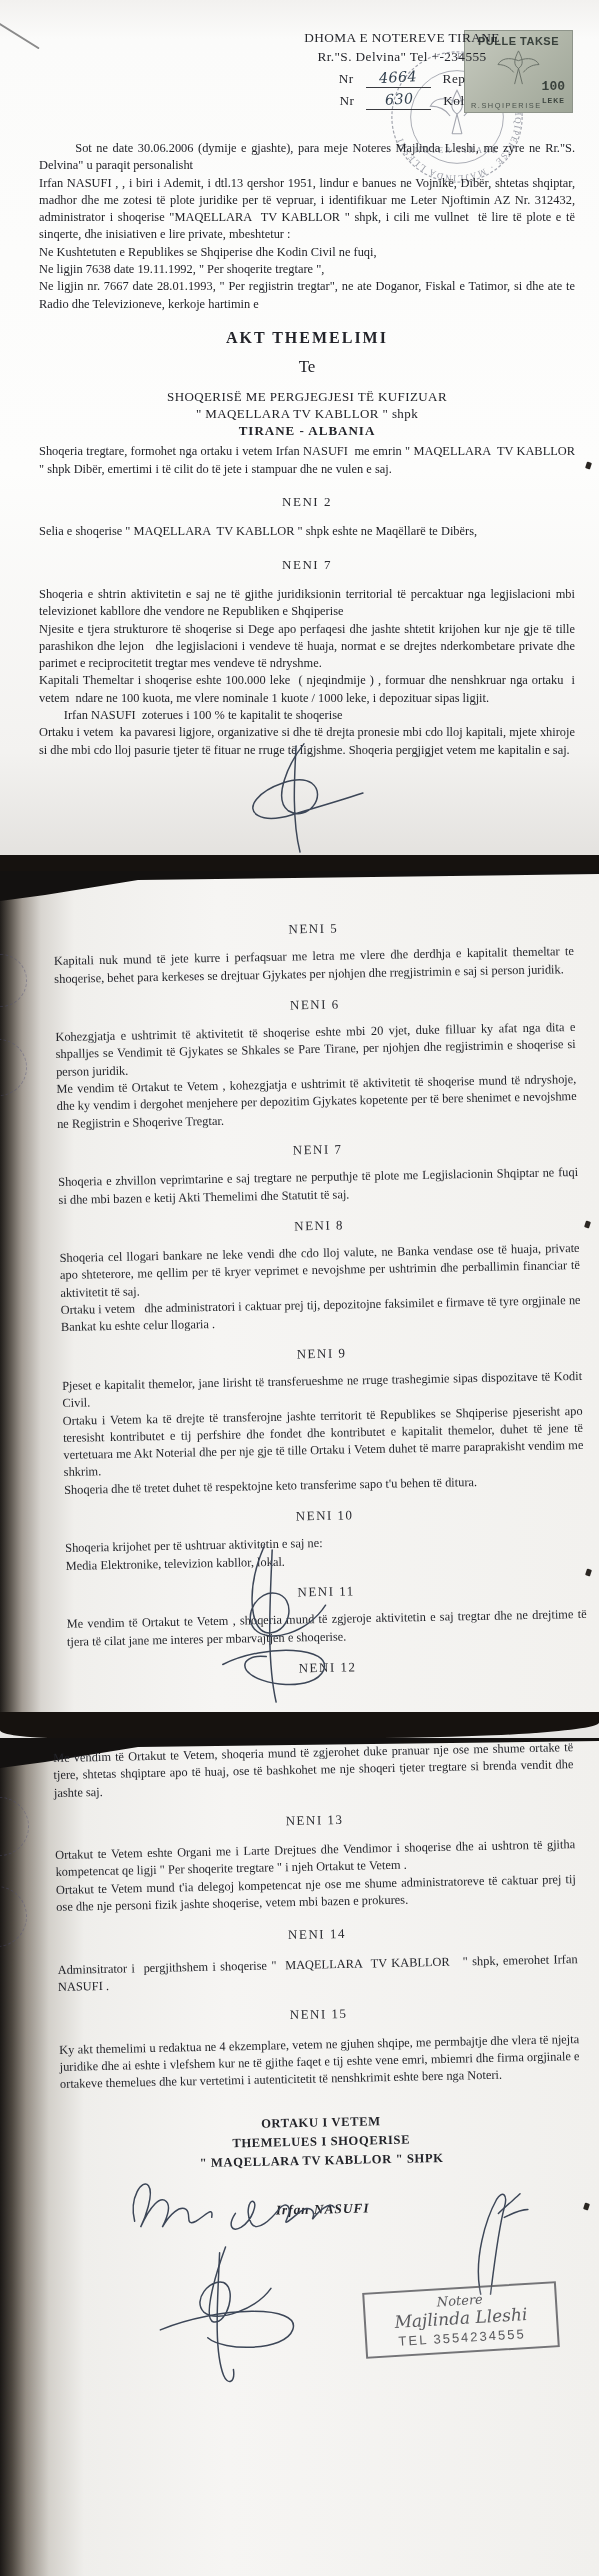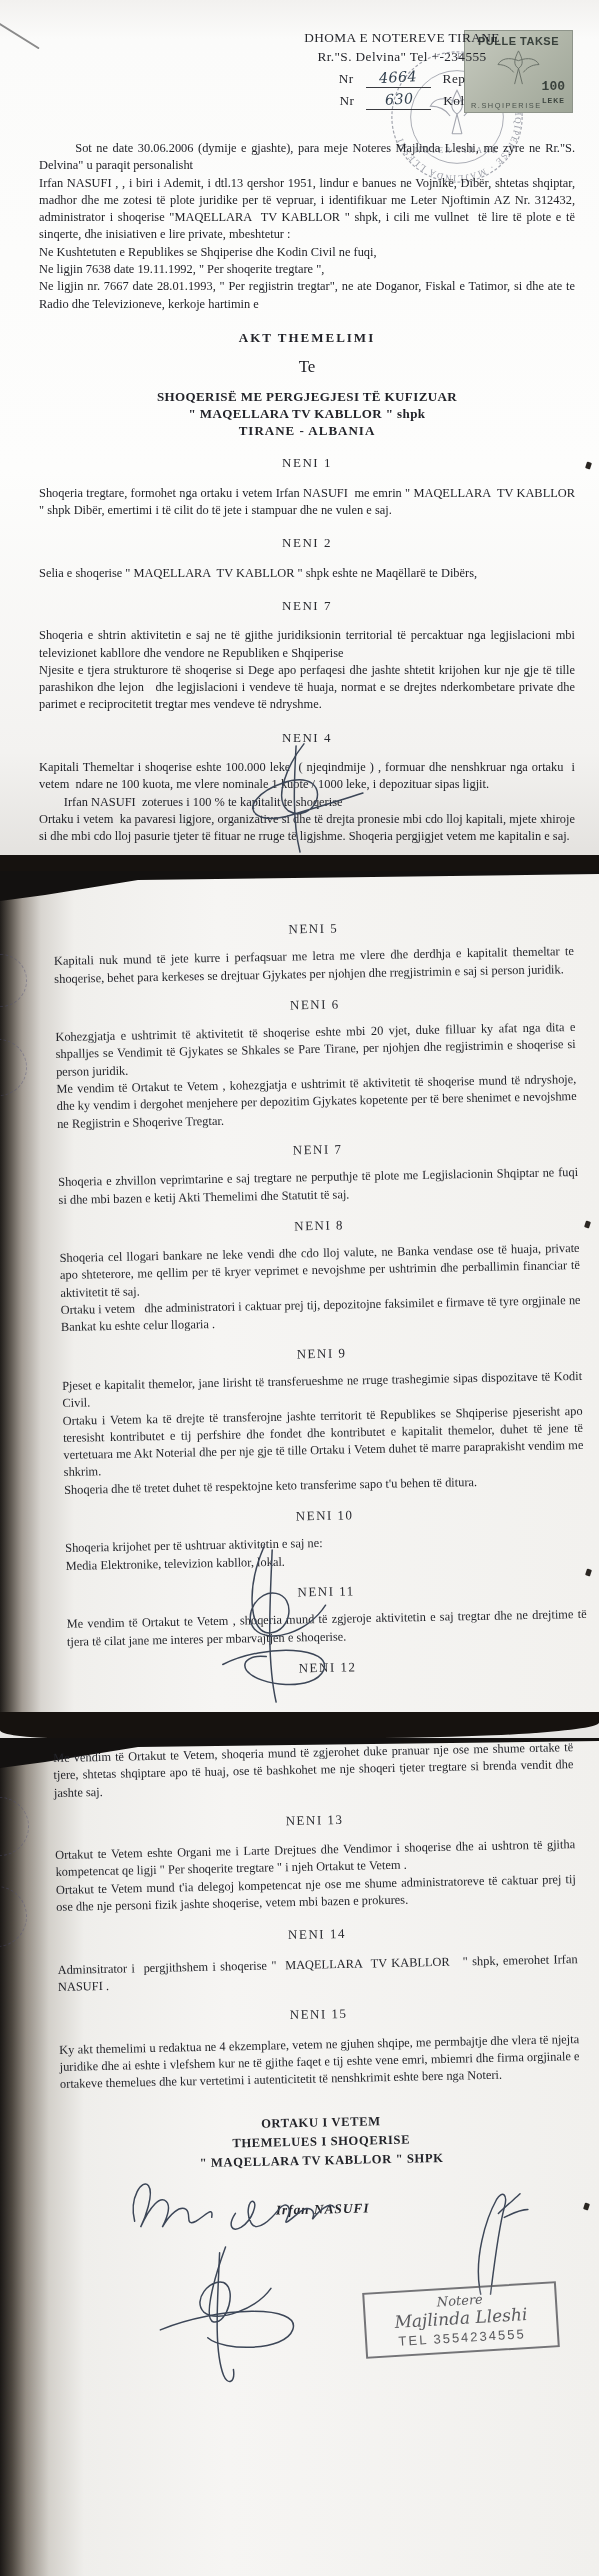"AKT THEMELIMI" .title-block .t1 { font-size: 13px -> 16px }
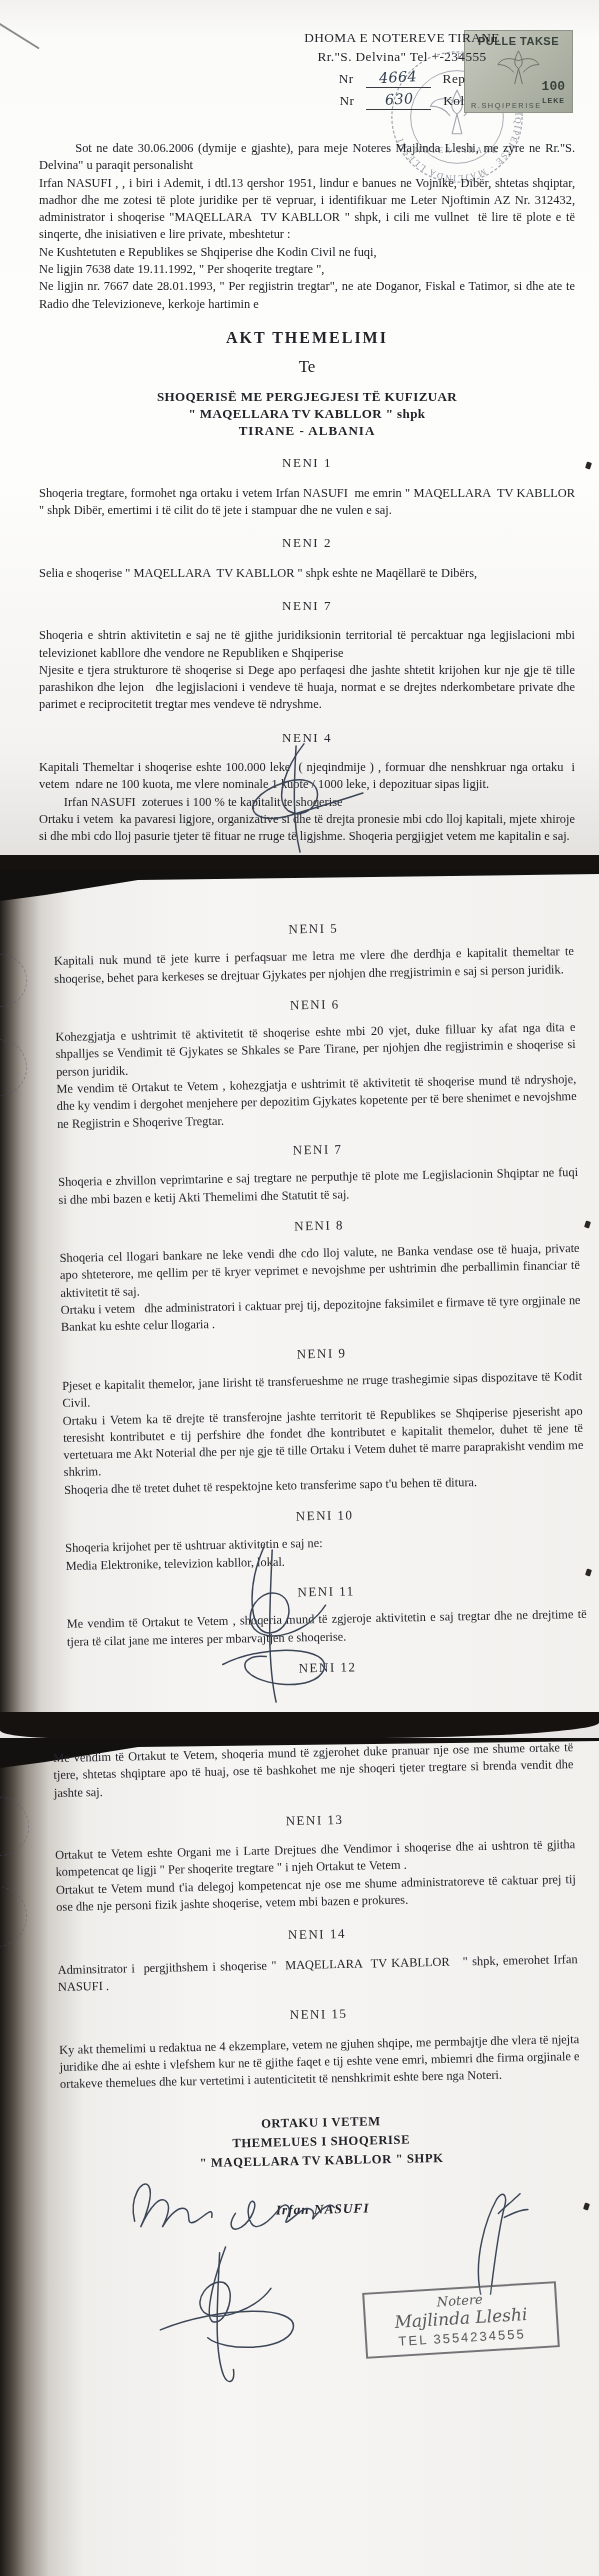"SHOQERISË ME PERGJEGJESI TË KUFIZUAR" .title-block .t3,.title-block .t4 { font-weight: bold -> normal }
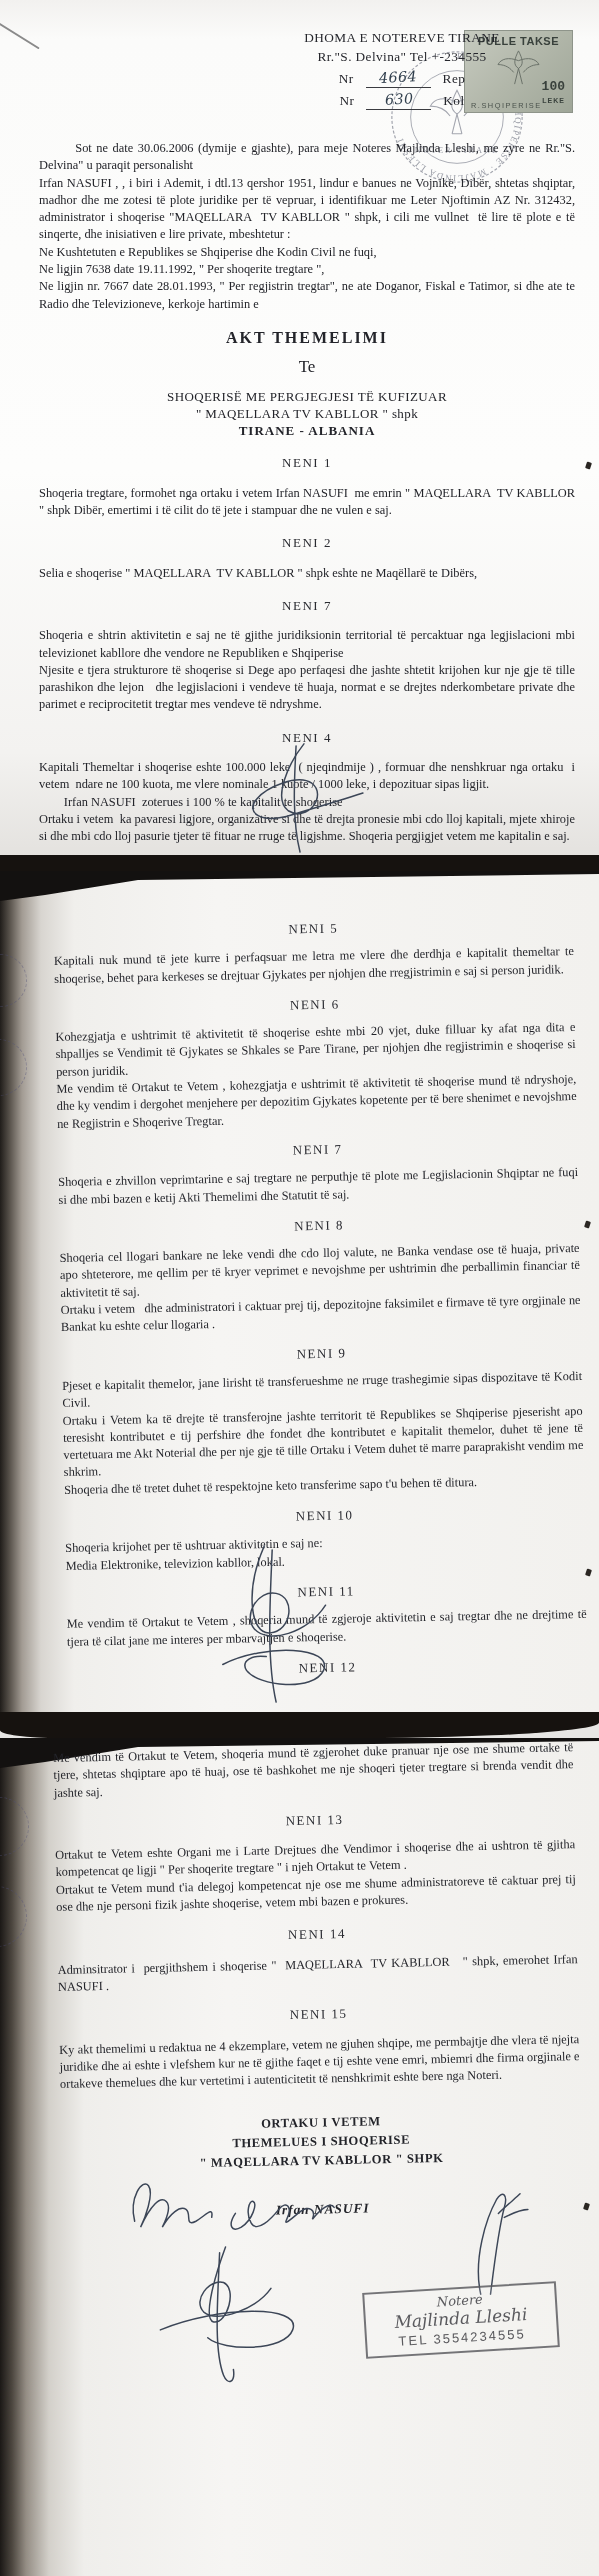"NENI 1" h3 { html: <h3>NENI 1</h3> -> none }
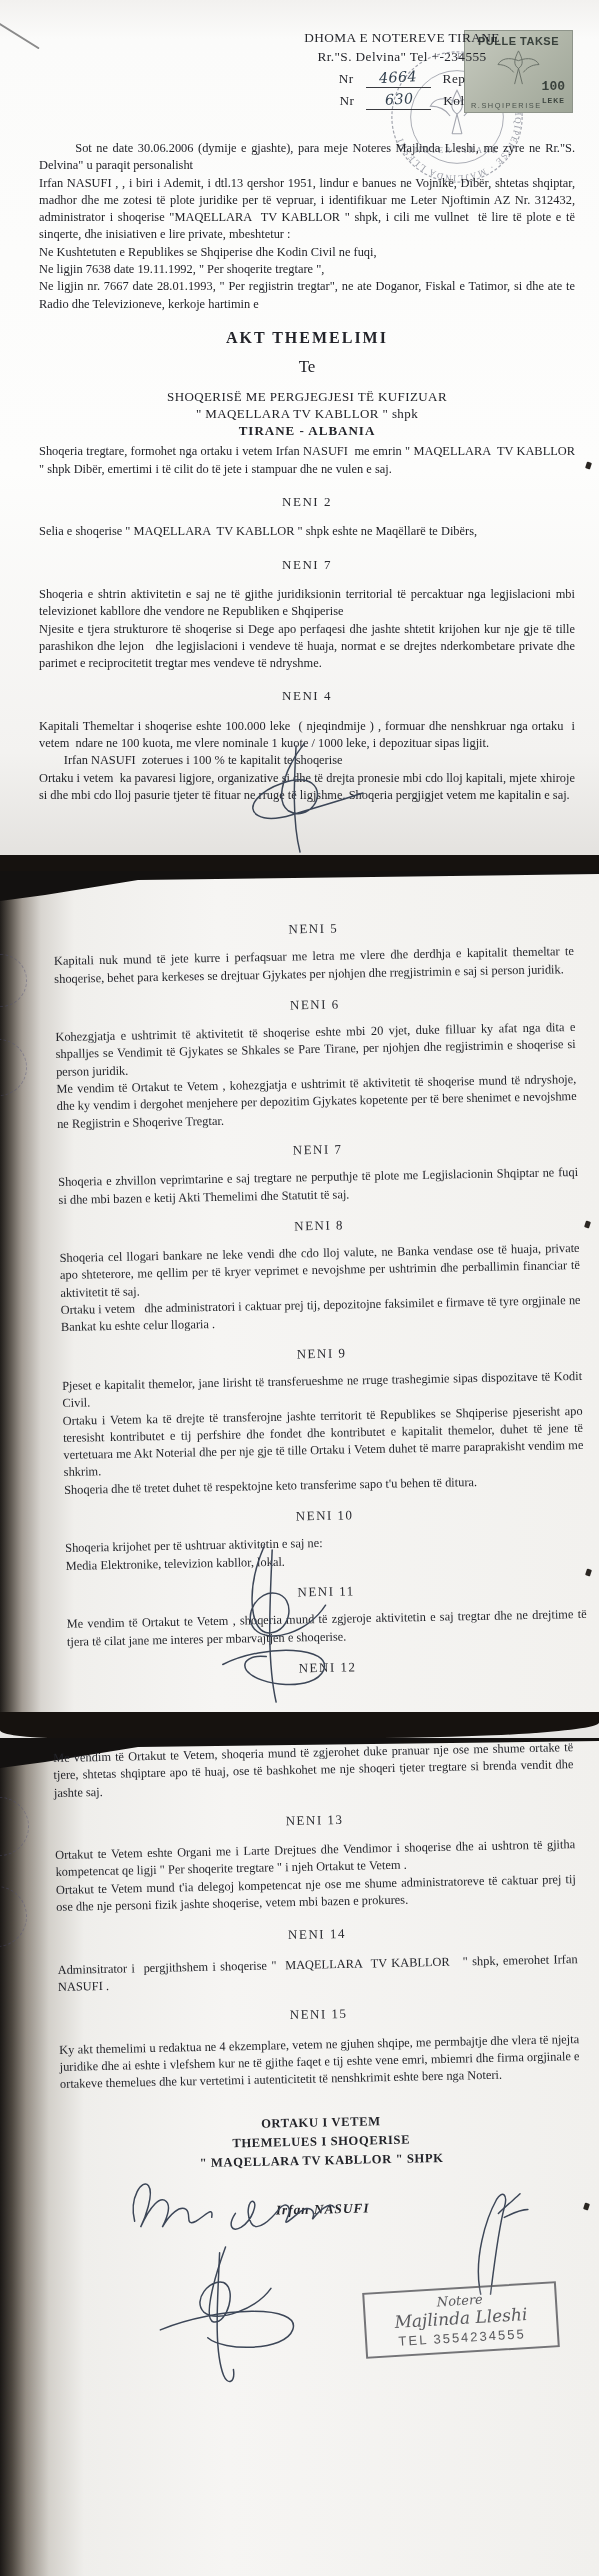"NENI 4" h3 { html: <h3>NENI 4</h3> -> none }
